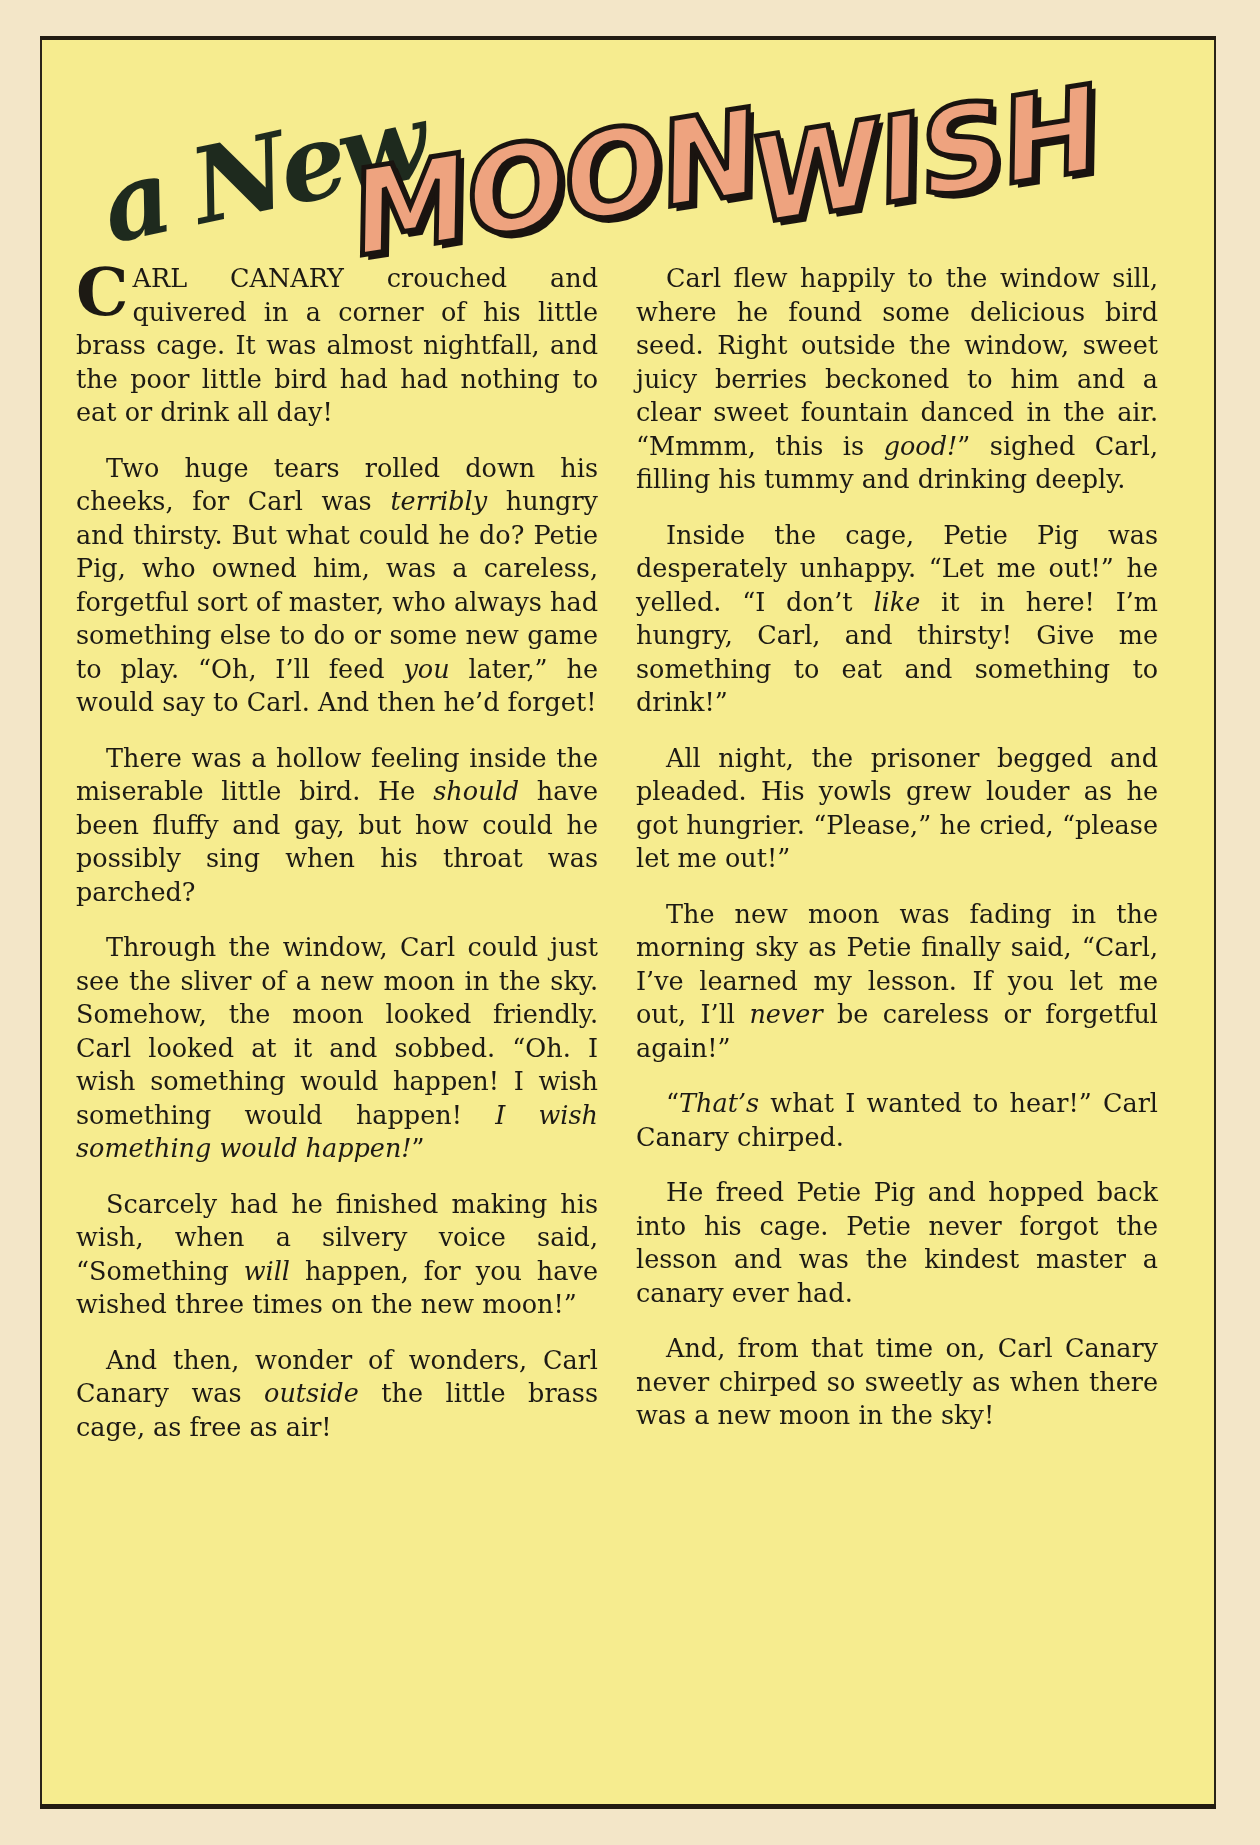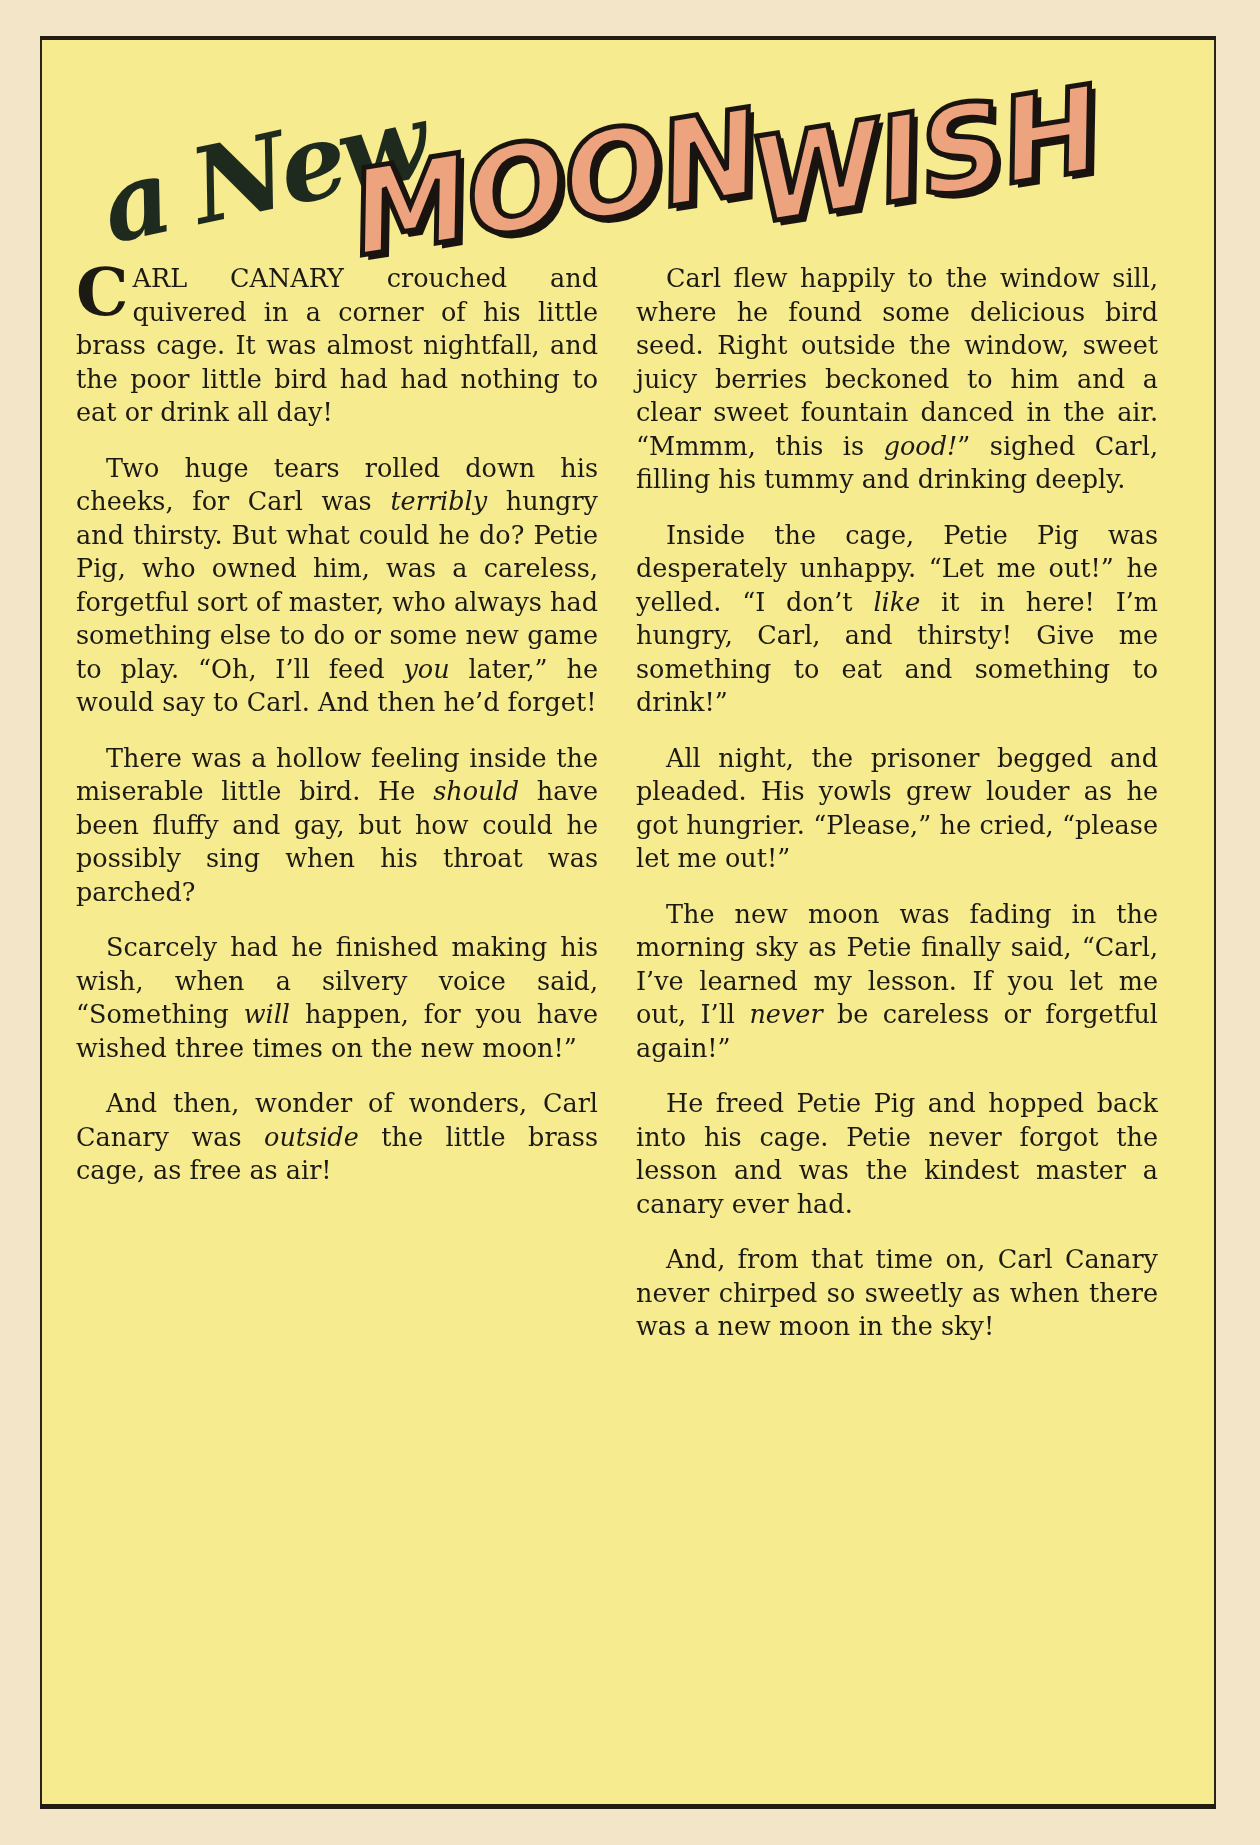"Through the window, Carl could" p.para { html: none -> <p>Through the window, Carl could just see the sliver of a new moon in the sky. Somehow, the moon looked friendly. Carl looked at it and sobbed. “Oh. I wish something would happen! I wish something would happen! <i>I wish something would happen!</i>”</p> }
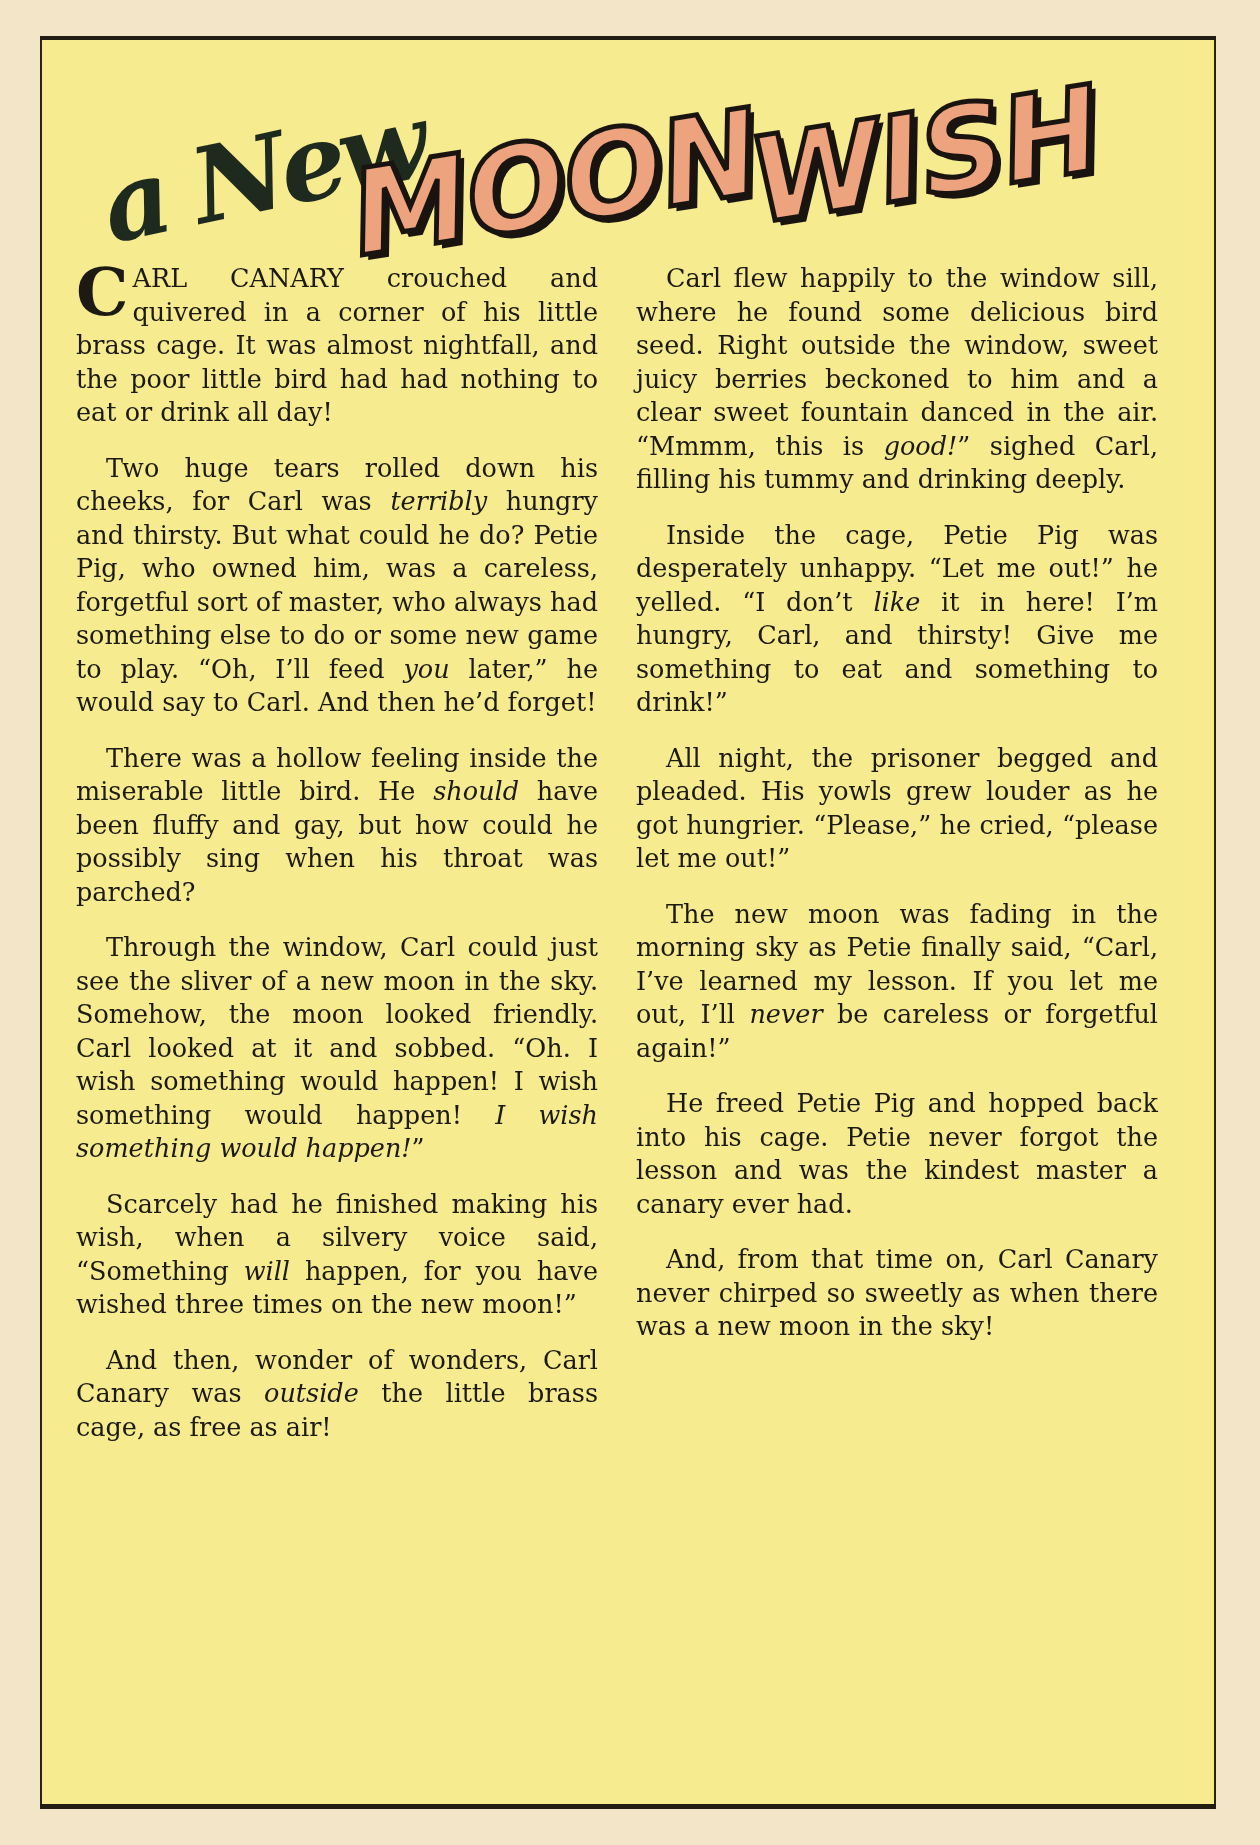"“That’s what I wanted to" p.para { html: none -> <p>“<i>That’s</i> what I wanted to hear!” Carl Canary chirped.</p> }
